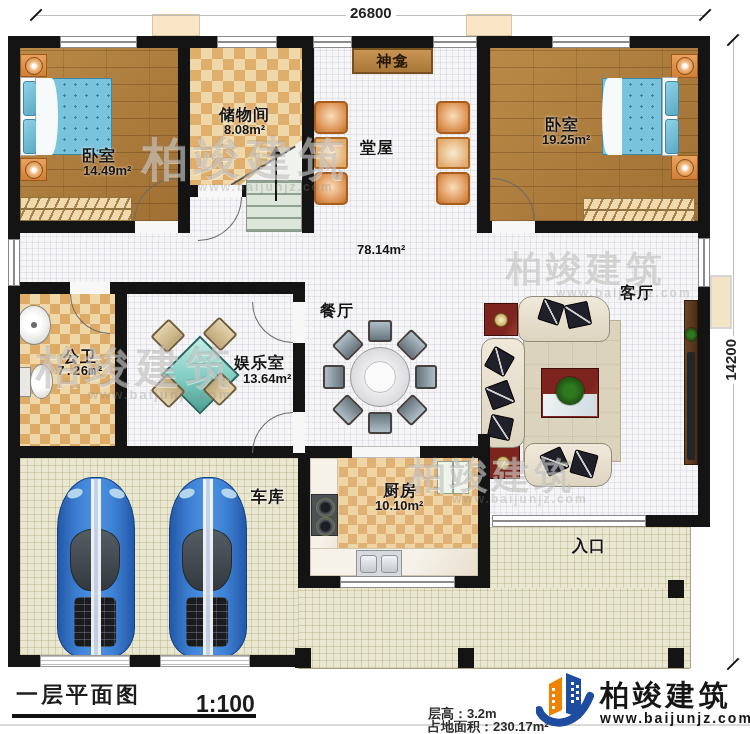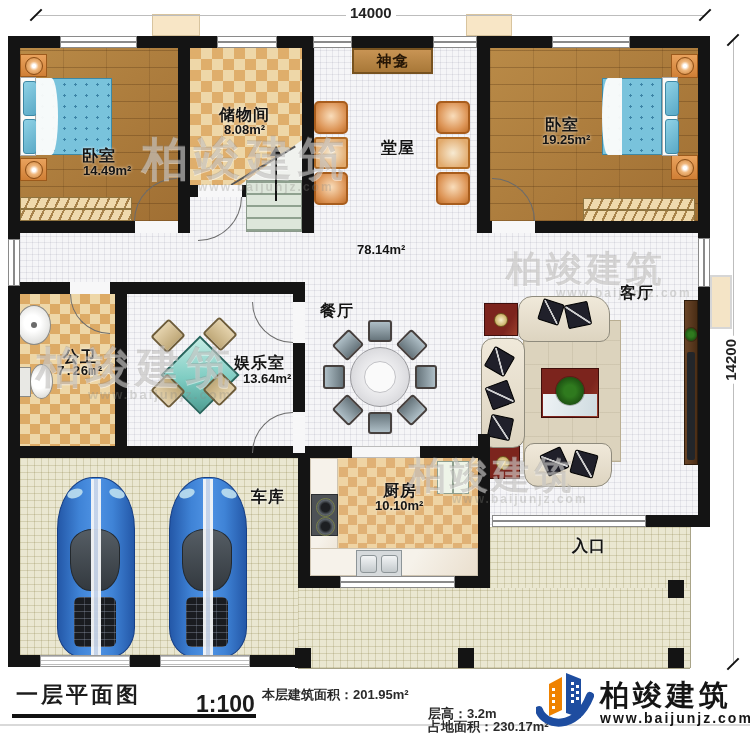"14000" div.abs { text: 14000 -> 26800 }
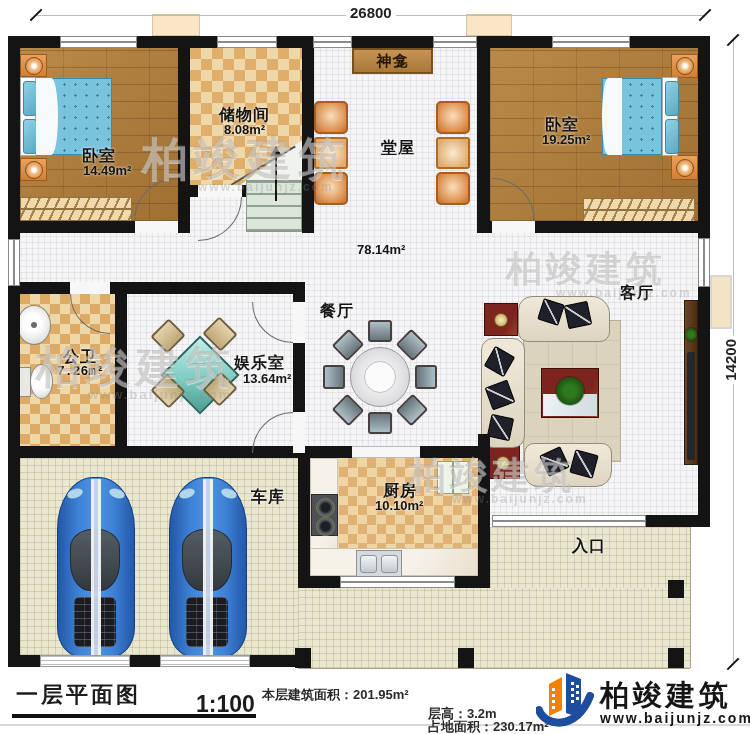"堂屋" div.abs { left: 381px -> 360px }
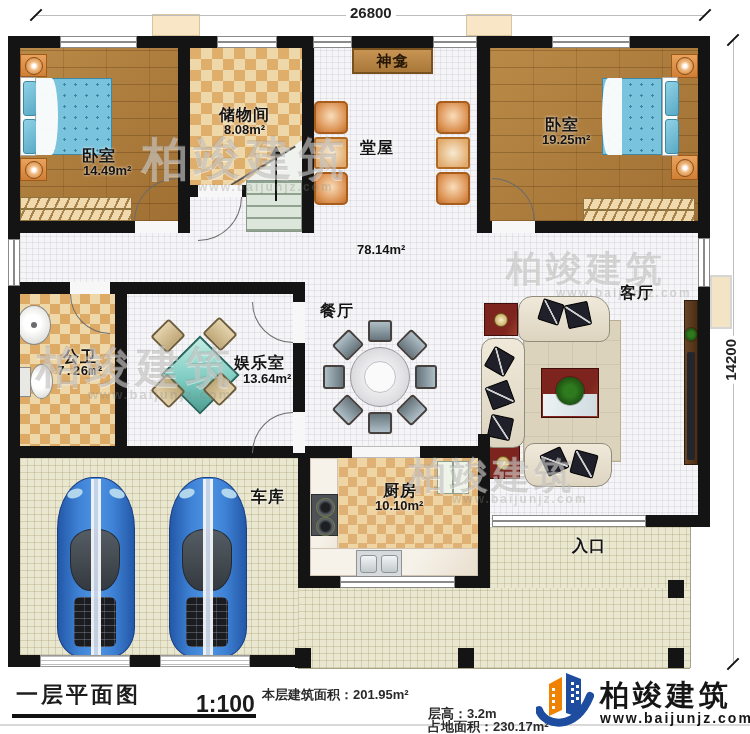"本层建筑面积：201.95m²" div.abs { html: <div> <span>本层建筑面积：</span><span>201.95m²</span> </div> -> none }
